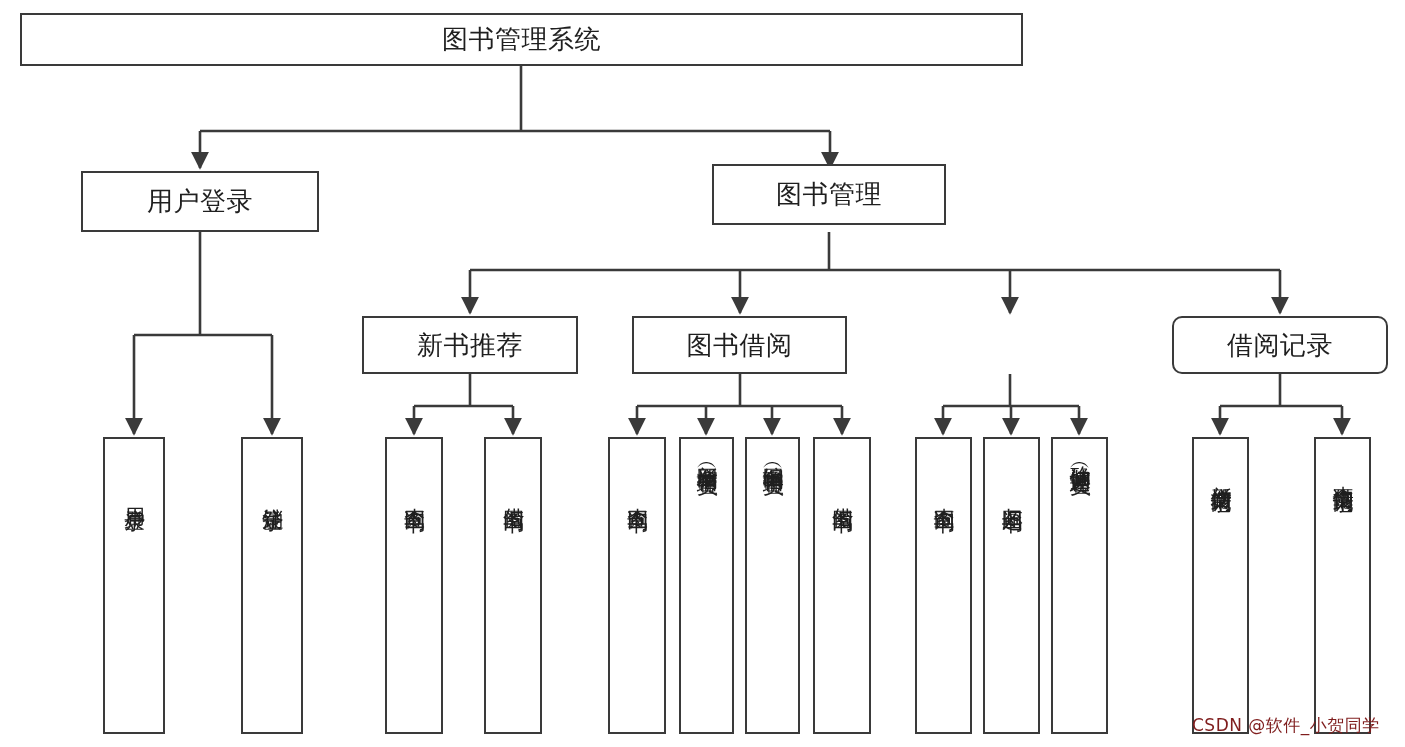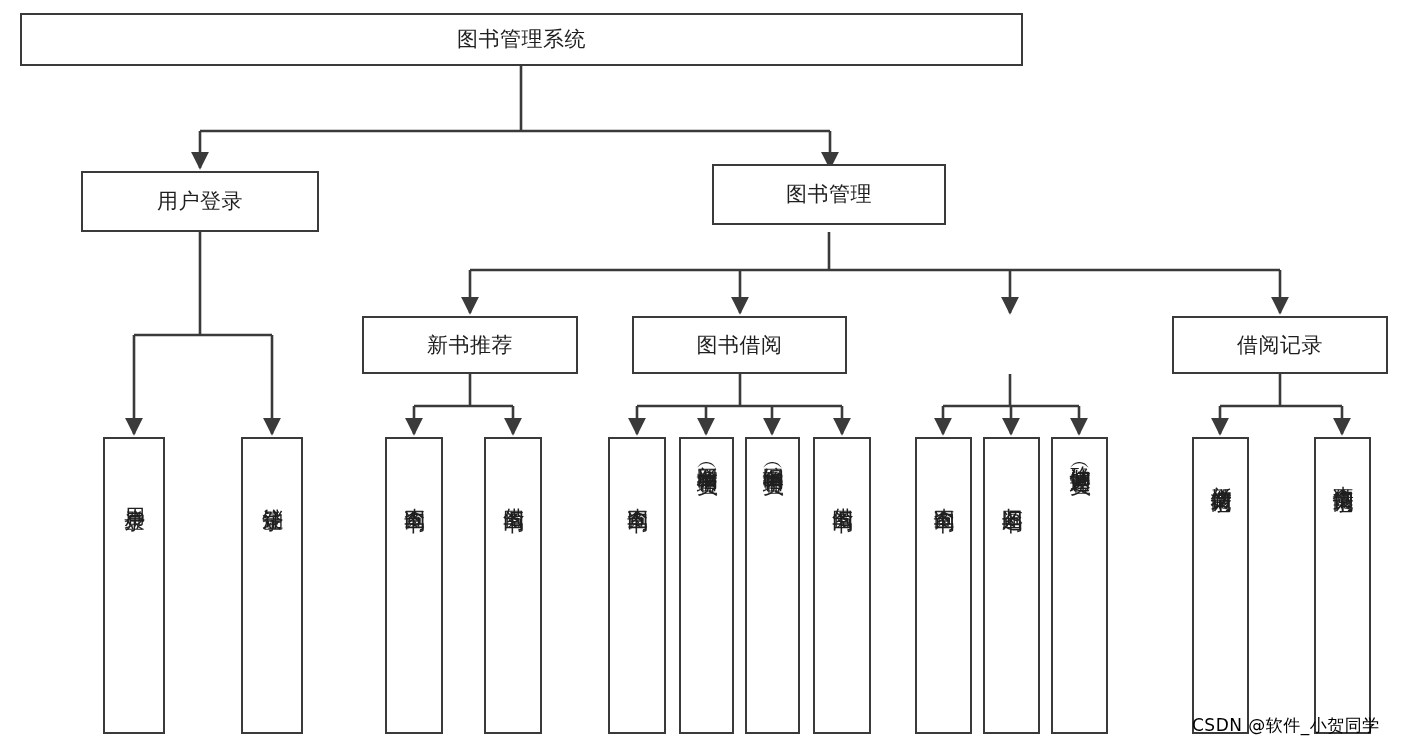"图书管理系统" .node .label { font-size: 21px -> 26px }
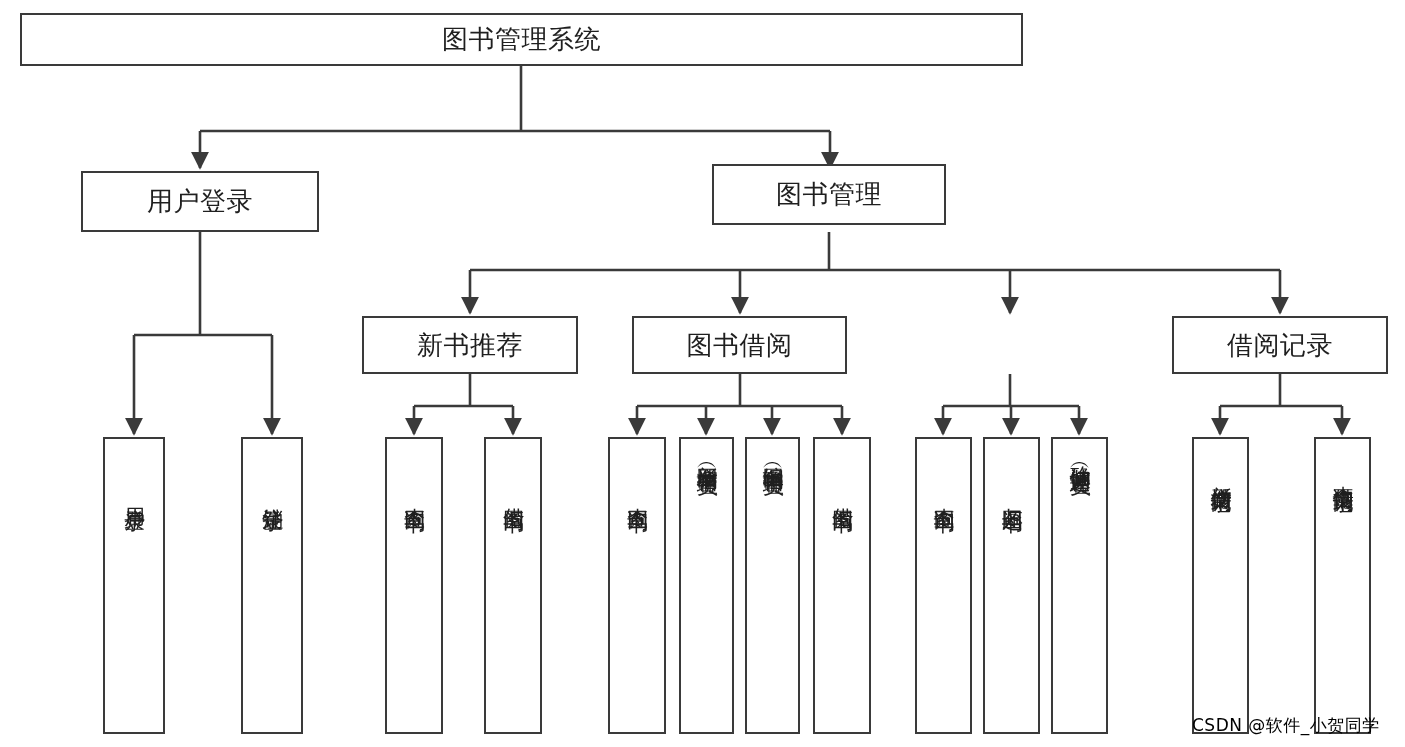"借阅记录" div.node { border-radius: none -> 10px }
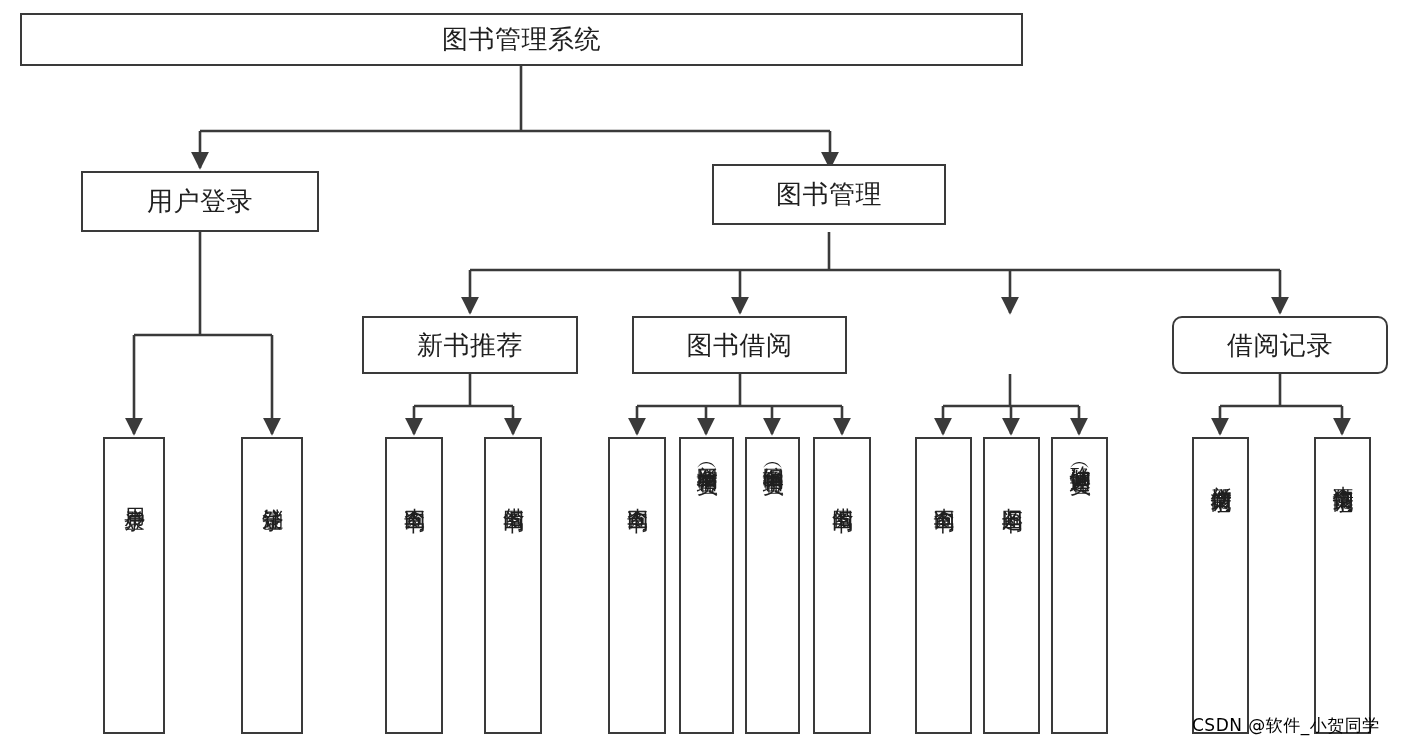"CSDN @软件_小贺同学" #watermark { color: #000000 -> #7f1d1d }
